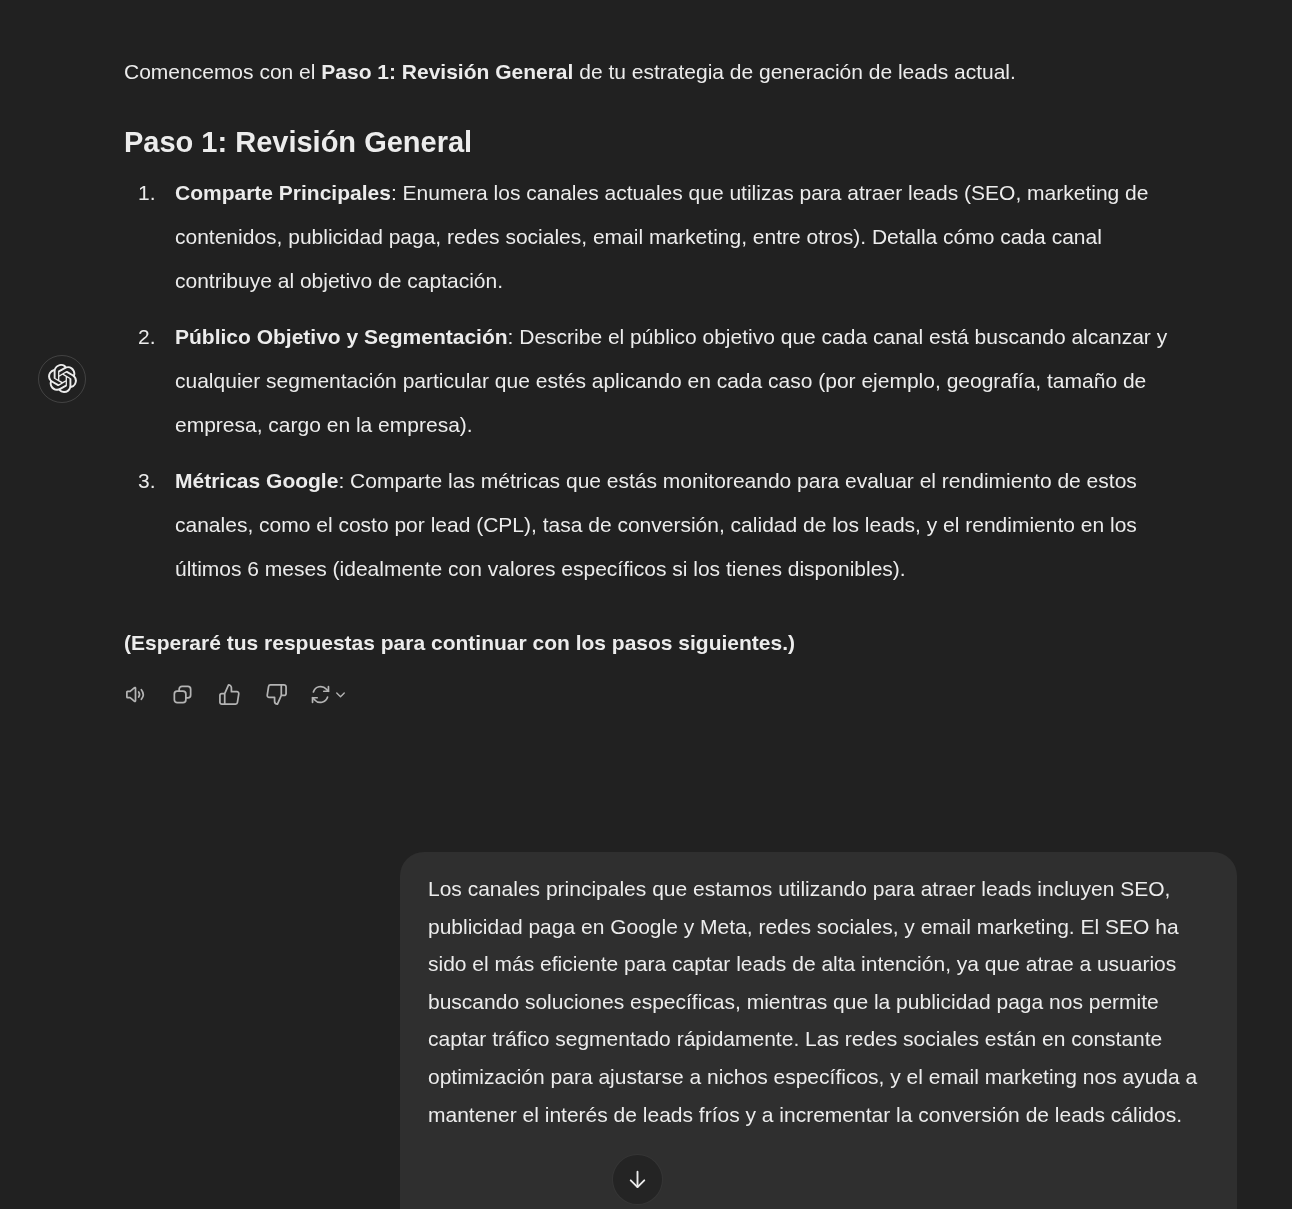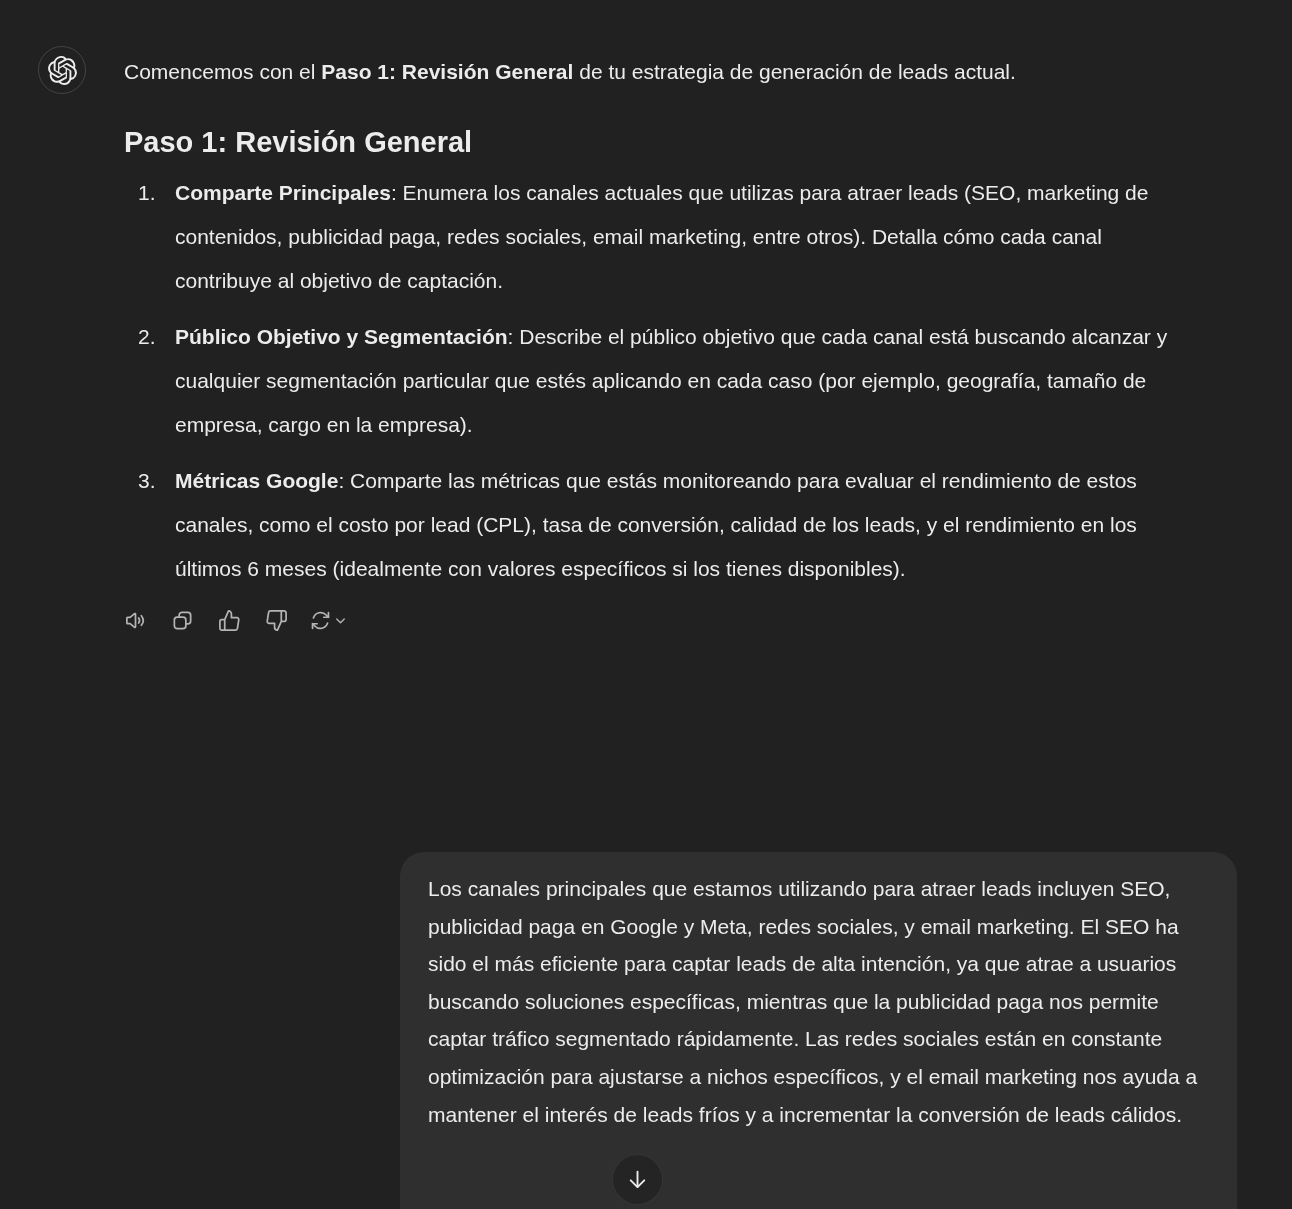"Comencemos con el Paso 1:" .assistant-row { align-items: flex-start -> center }
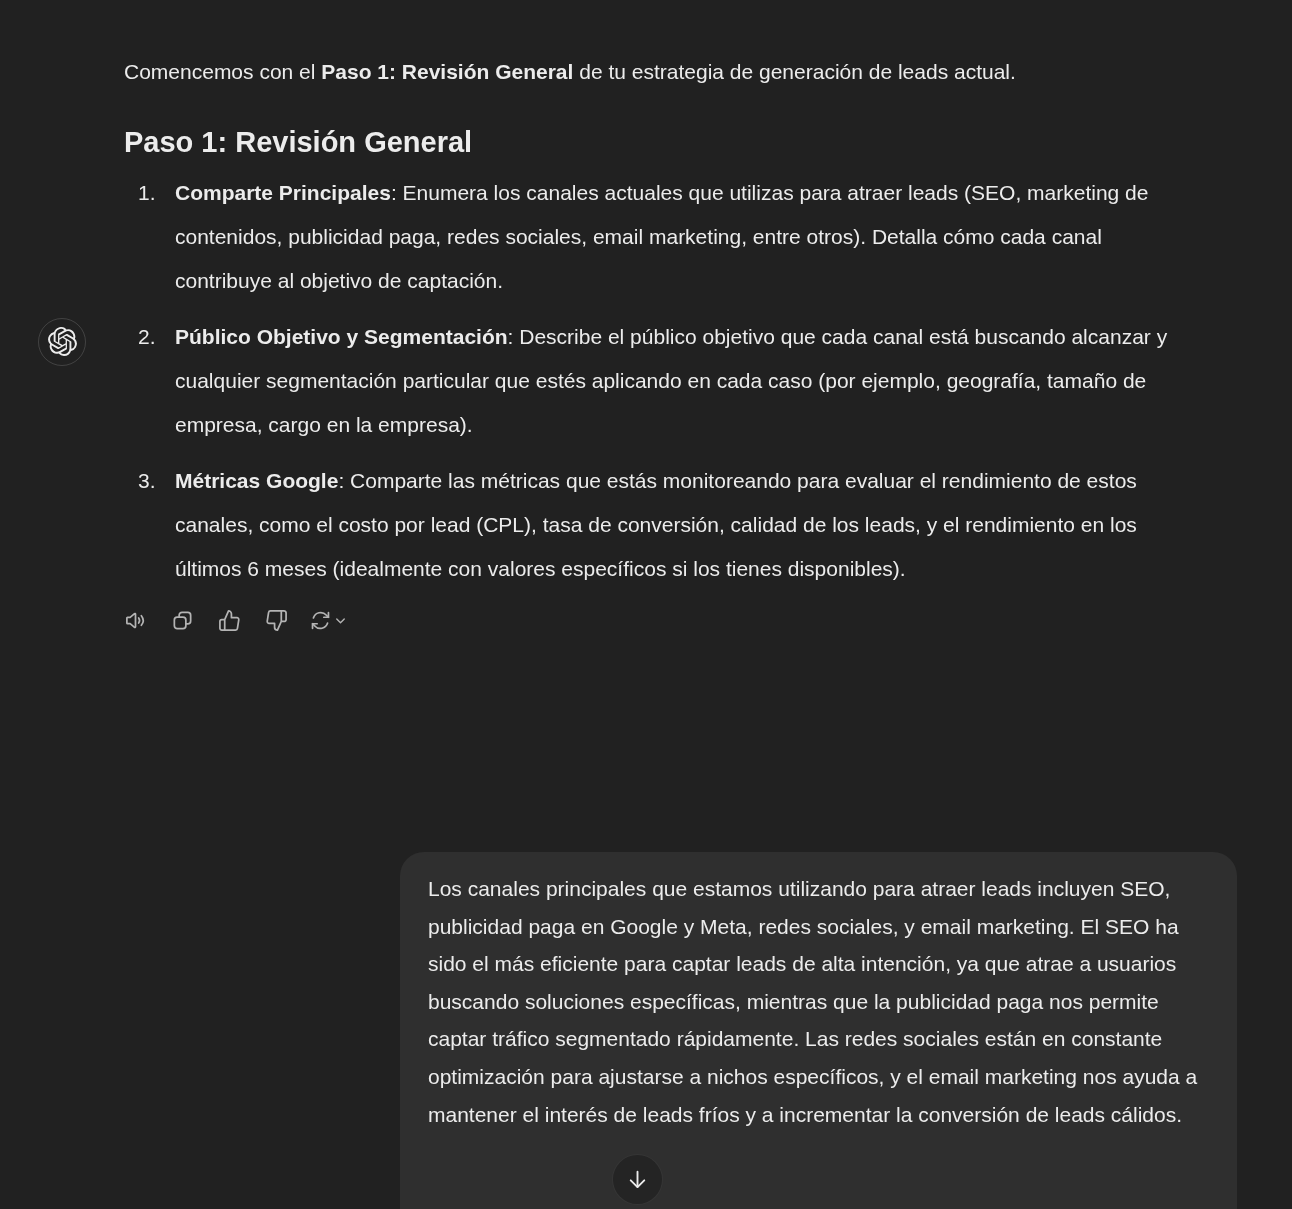"(Esperaré tus respuestas para continuar" p.closing { html: none -> <p>(Esperaré tus respuestas para continuar con los pasos siguientes.)</p> }
